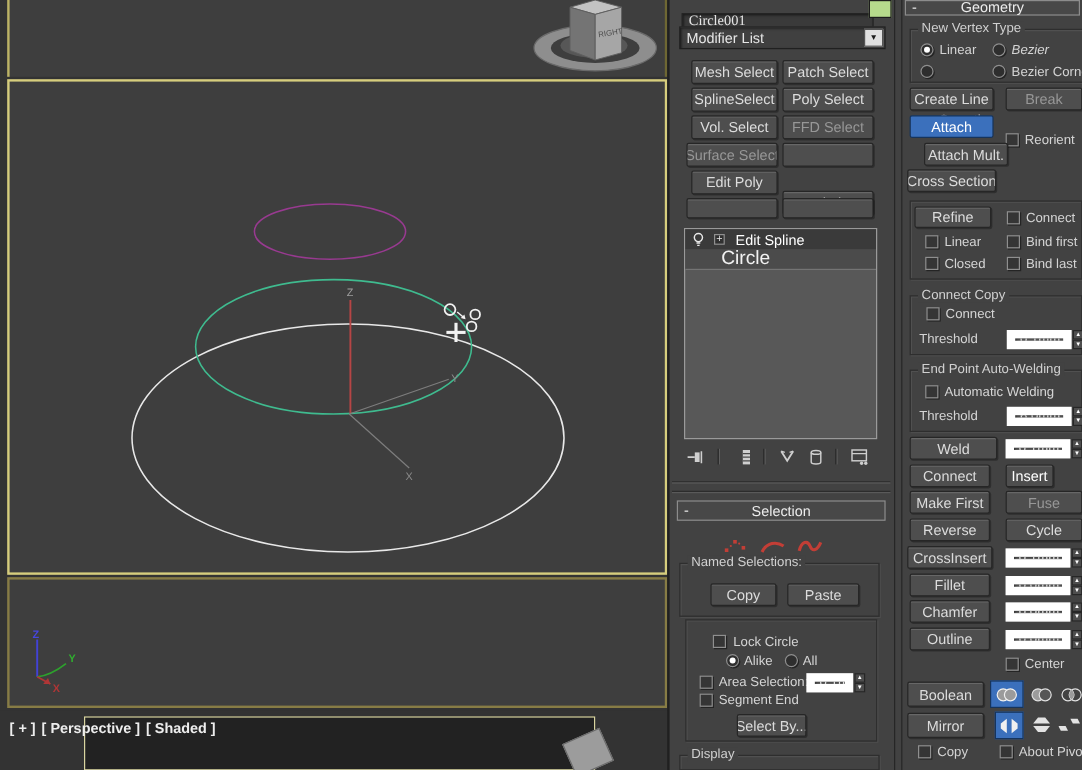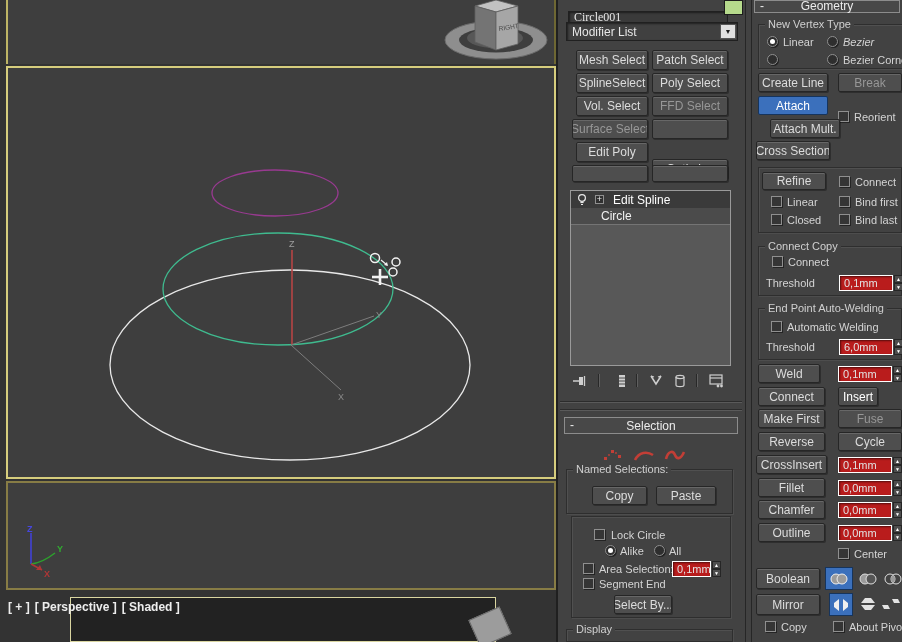"Circle" div { font-size: 12px -> 16px }
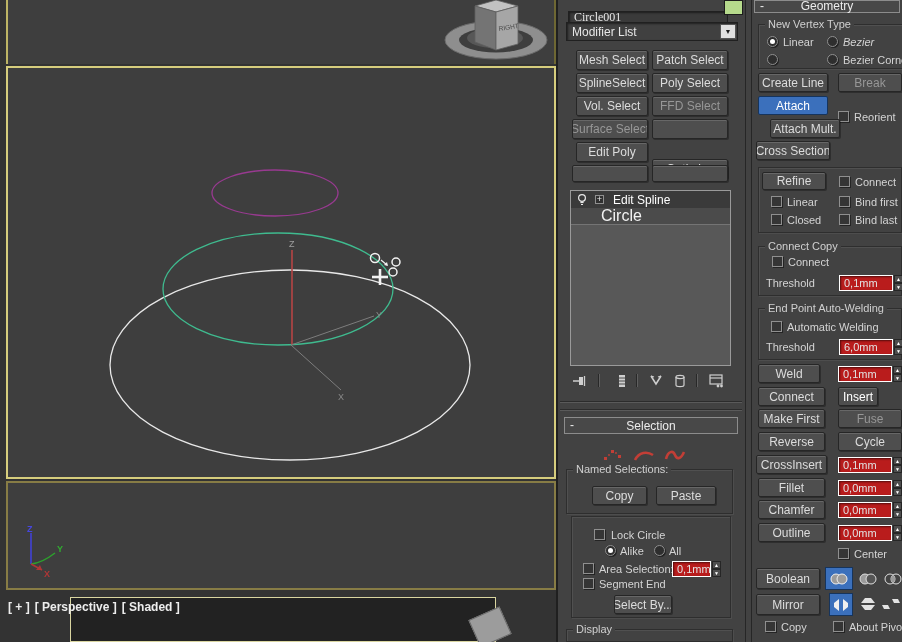"0,1mm" .spin-field { background: #b91c1c -> #737373; border: 1px solid #ffffff -> 7px solid #ffffff }
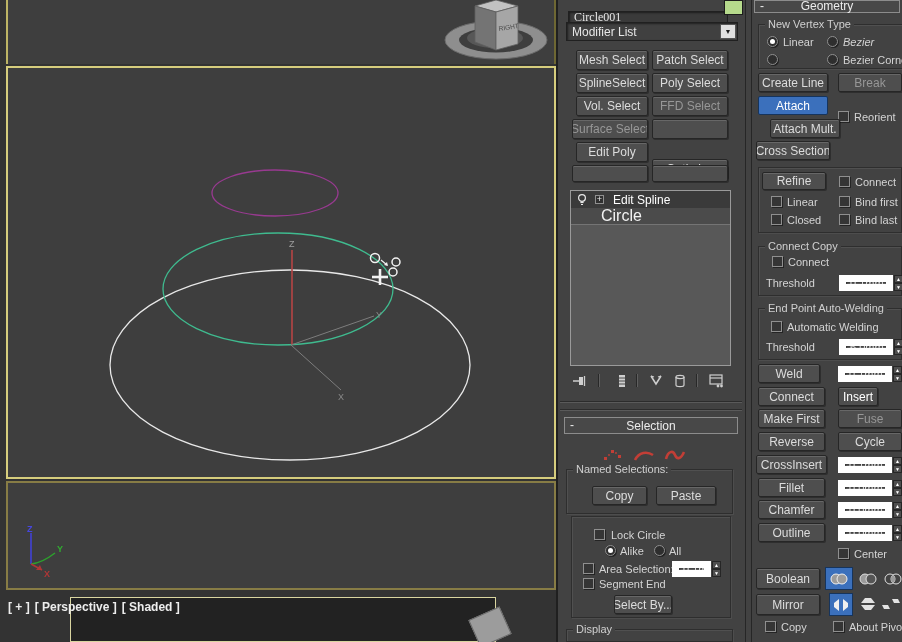"Weld" div.btn { width: 62px -> 73px }
